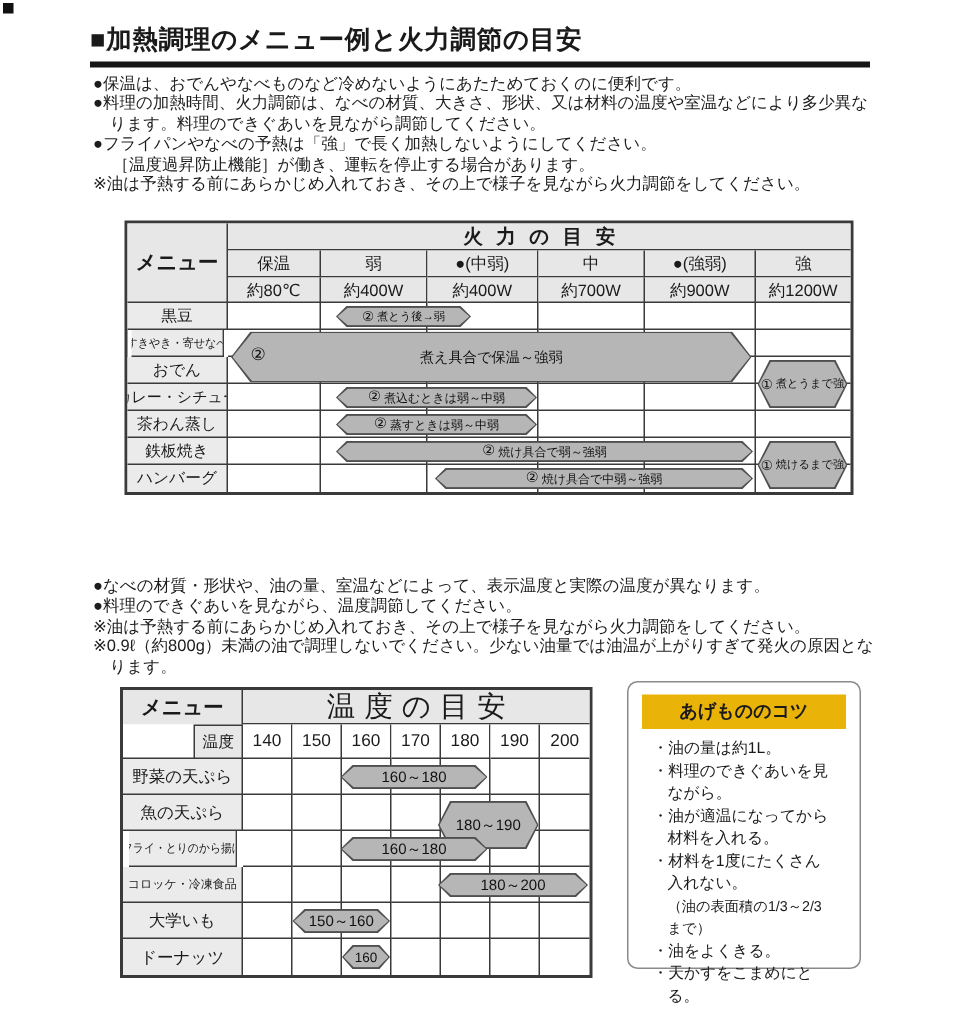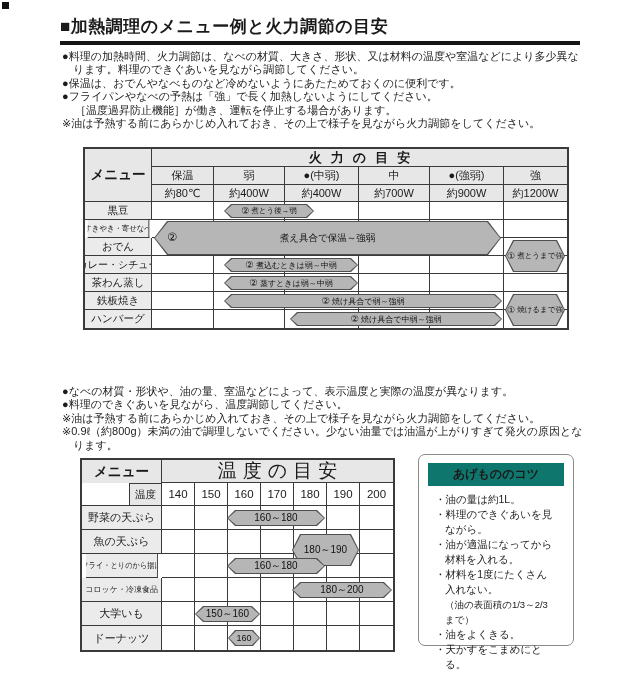"●料理の加熱時間、火力調節は、なべの材質、大きさ、形状、又は材料の温度や室温など" div.note { order: before "●保温は、おでんやなべものなど冷めないようにあたためておくのに便利です。" -> after "●保温は、おでんやなべものなど冷めないようにあたためておくのに便利です。" }
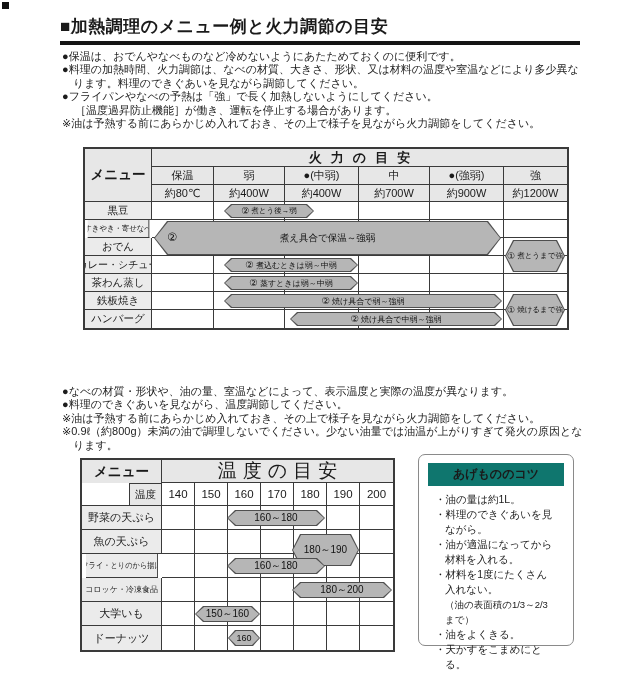"あげもののコツ" .tips-title { background: #0f766e -> #eab308 }
